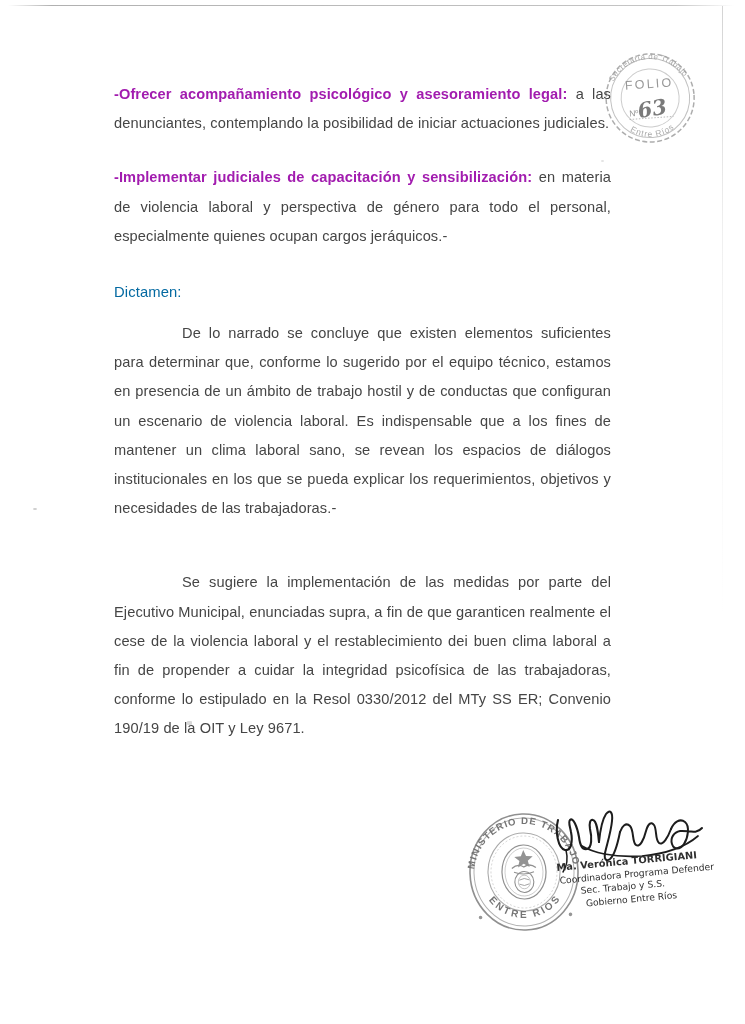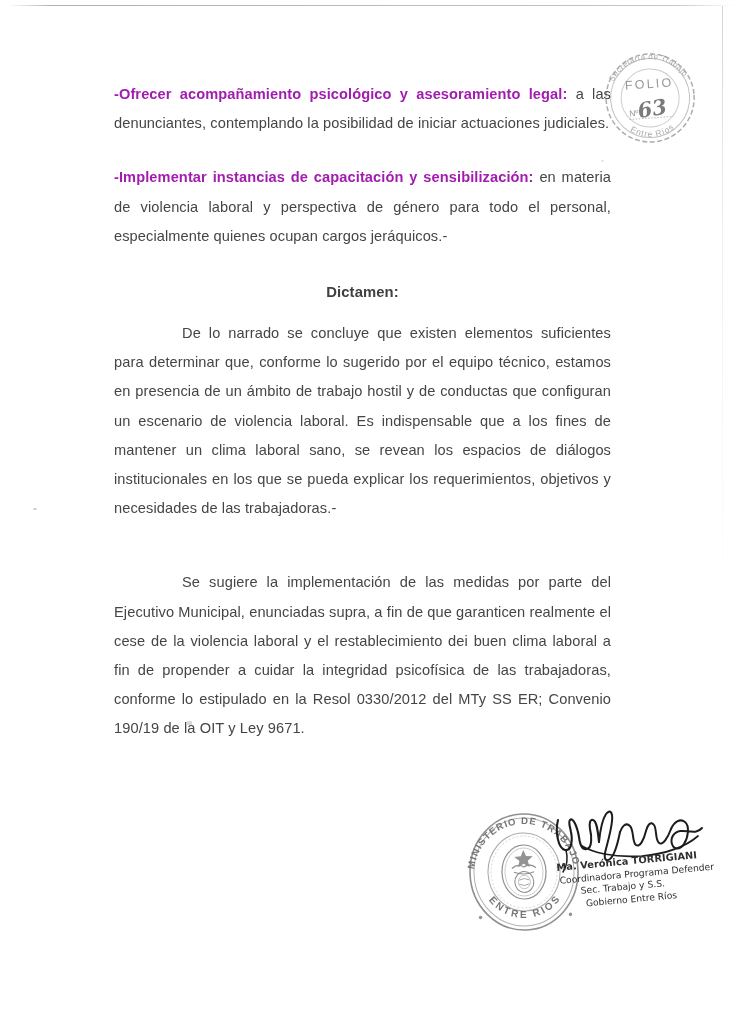"-Implementar instancias de capacitación" b.lead-in { text: instancias -> judiciales }
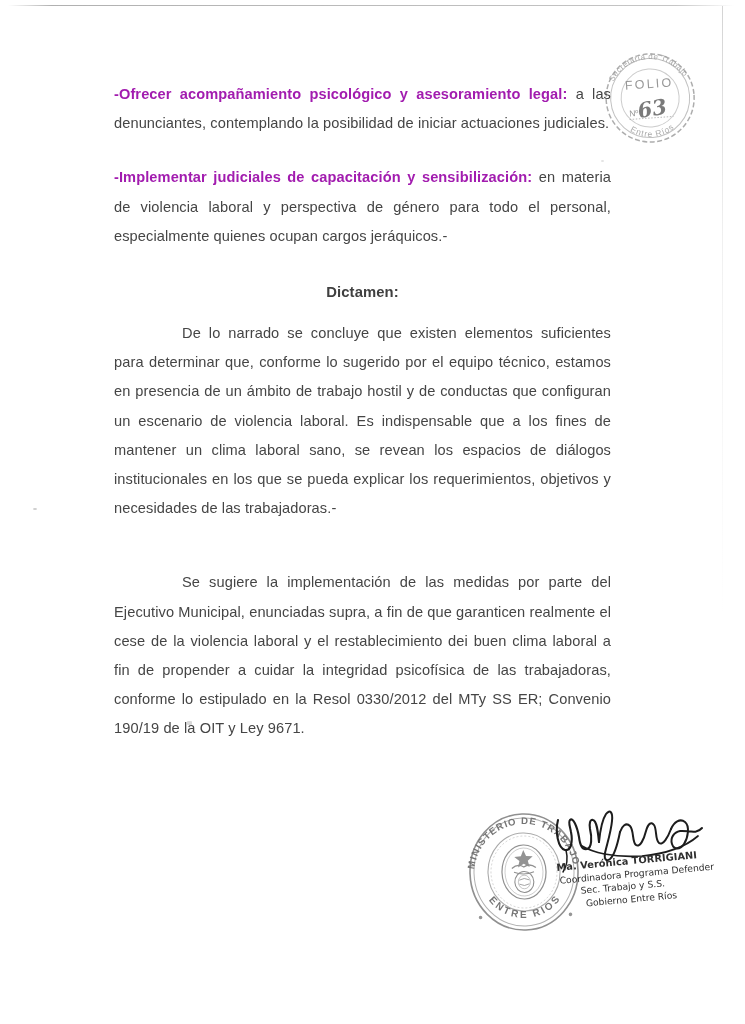"Dictamen:" .heading { color: #404040 -> #0369a1; font-weight: bold -> normal; text-align: center -> none }
